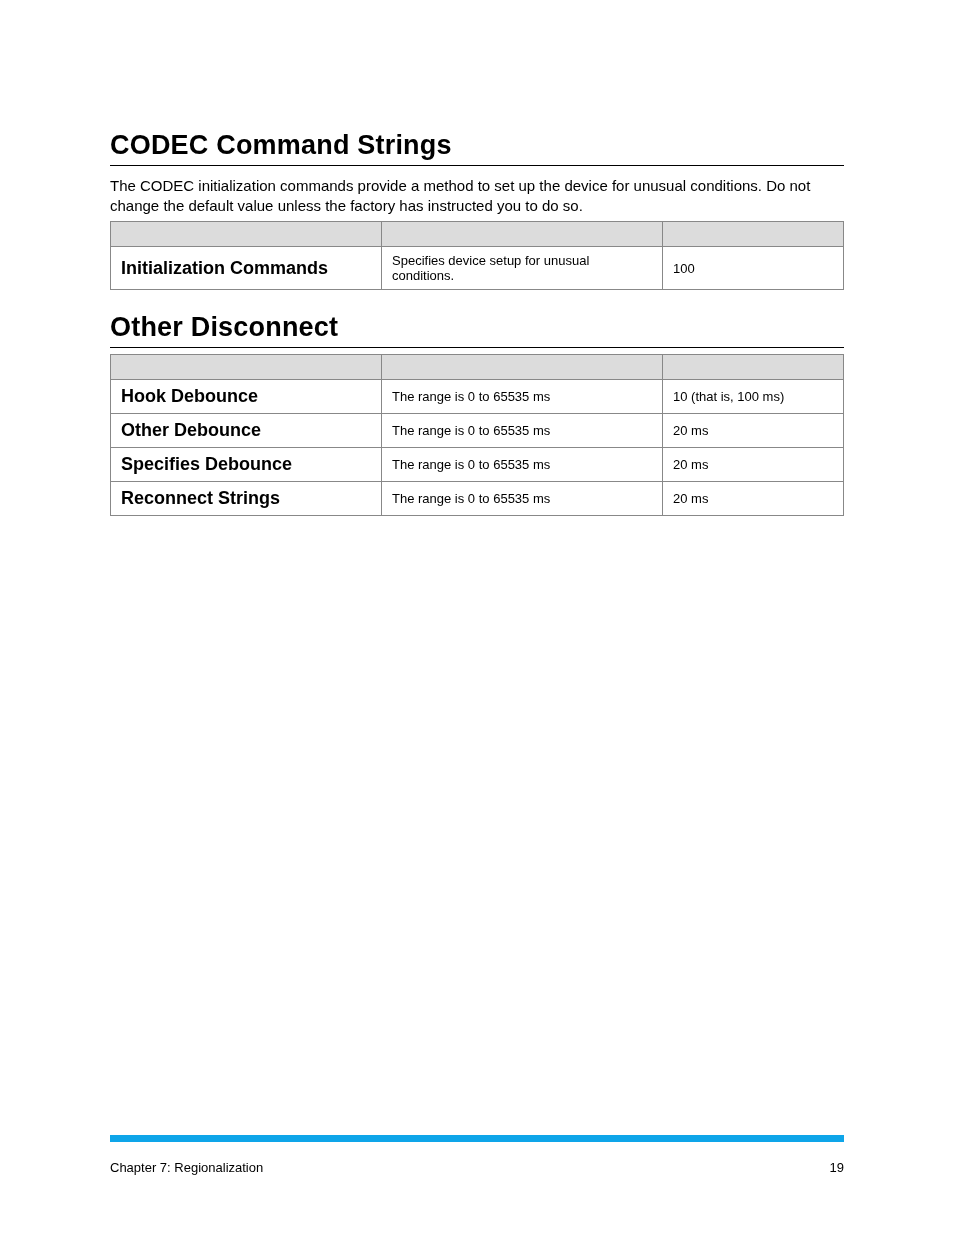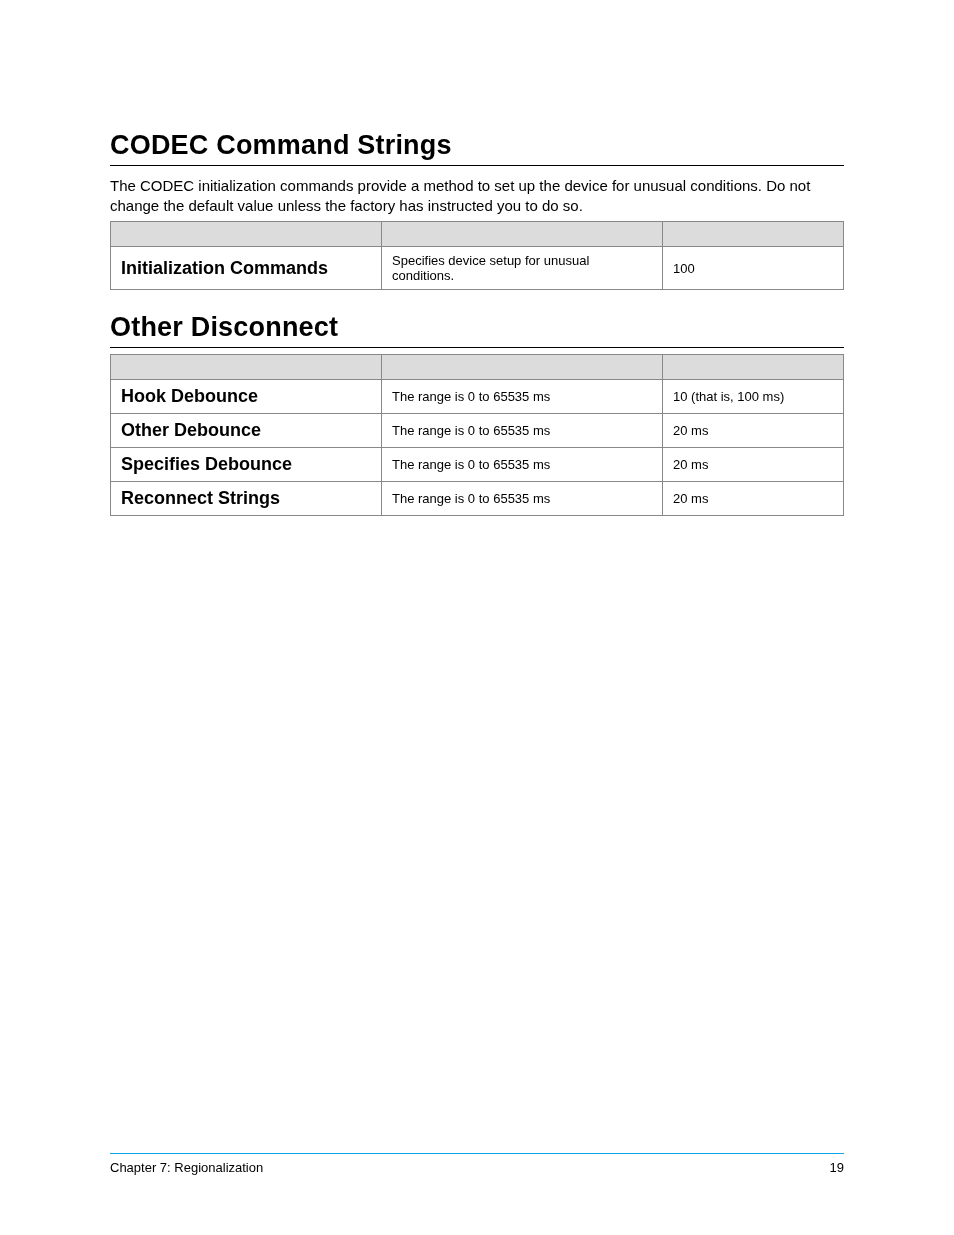"Chapter 7: Regionalization" .footer { border-top: 1px solid #0ea5e9 -> 7px solid #0ea5e9; padding-top: 6px -> 18px }
